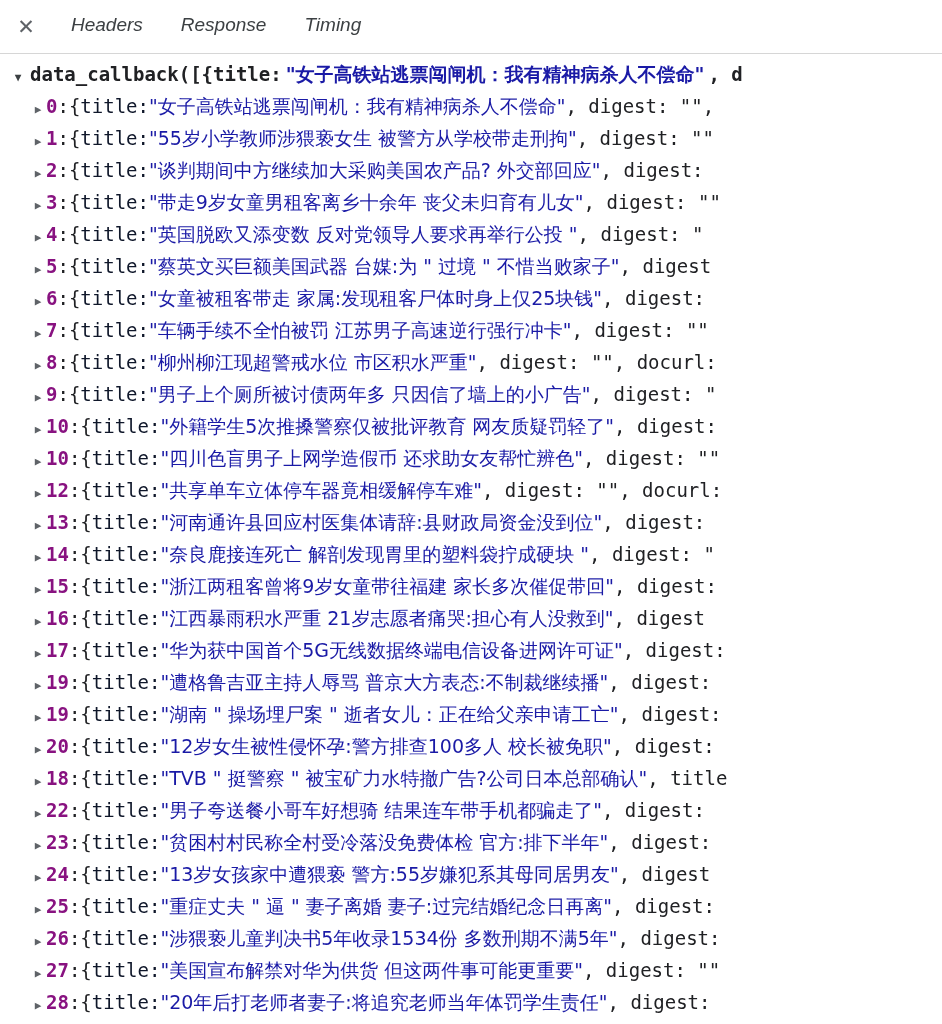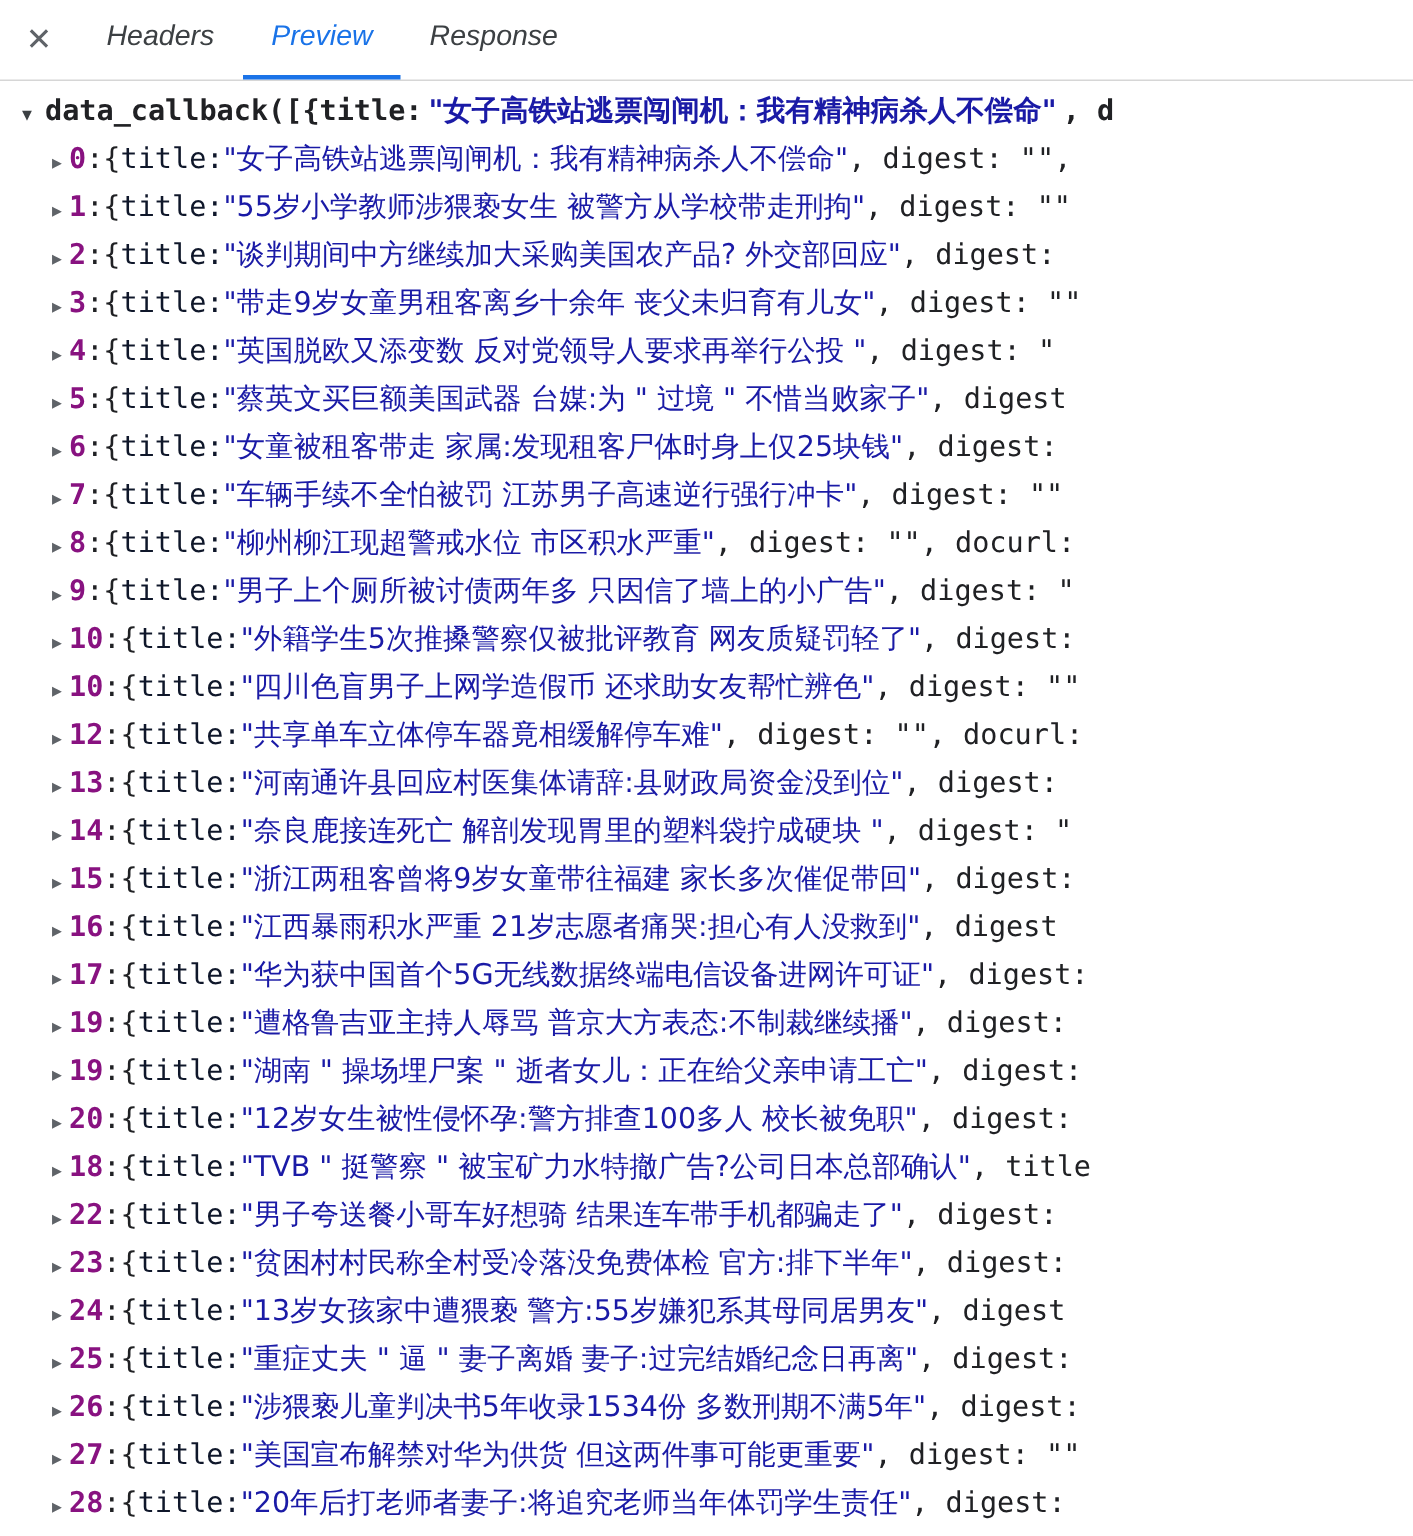"Preview" div.tab { html: <div>Preview</div> -> none }
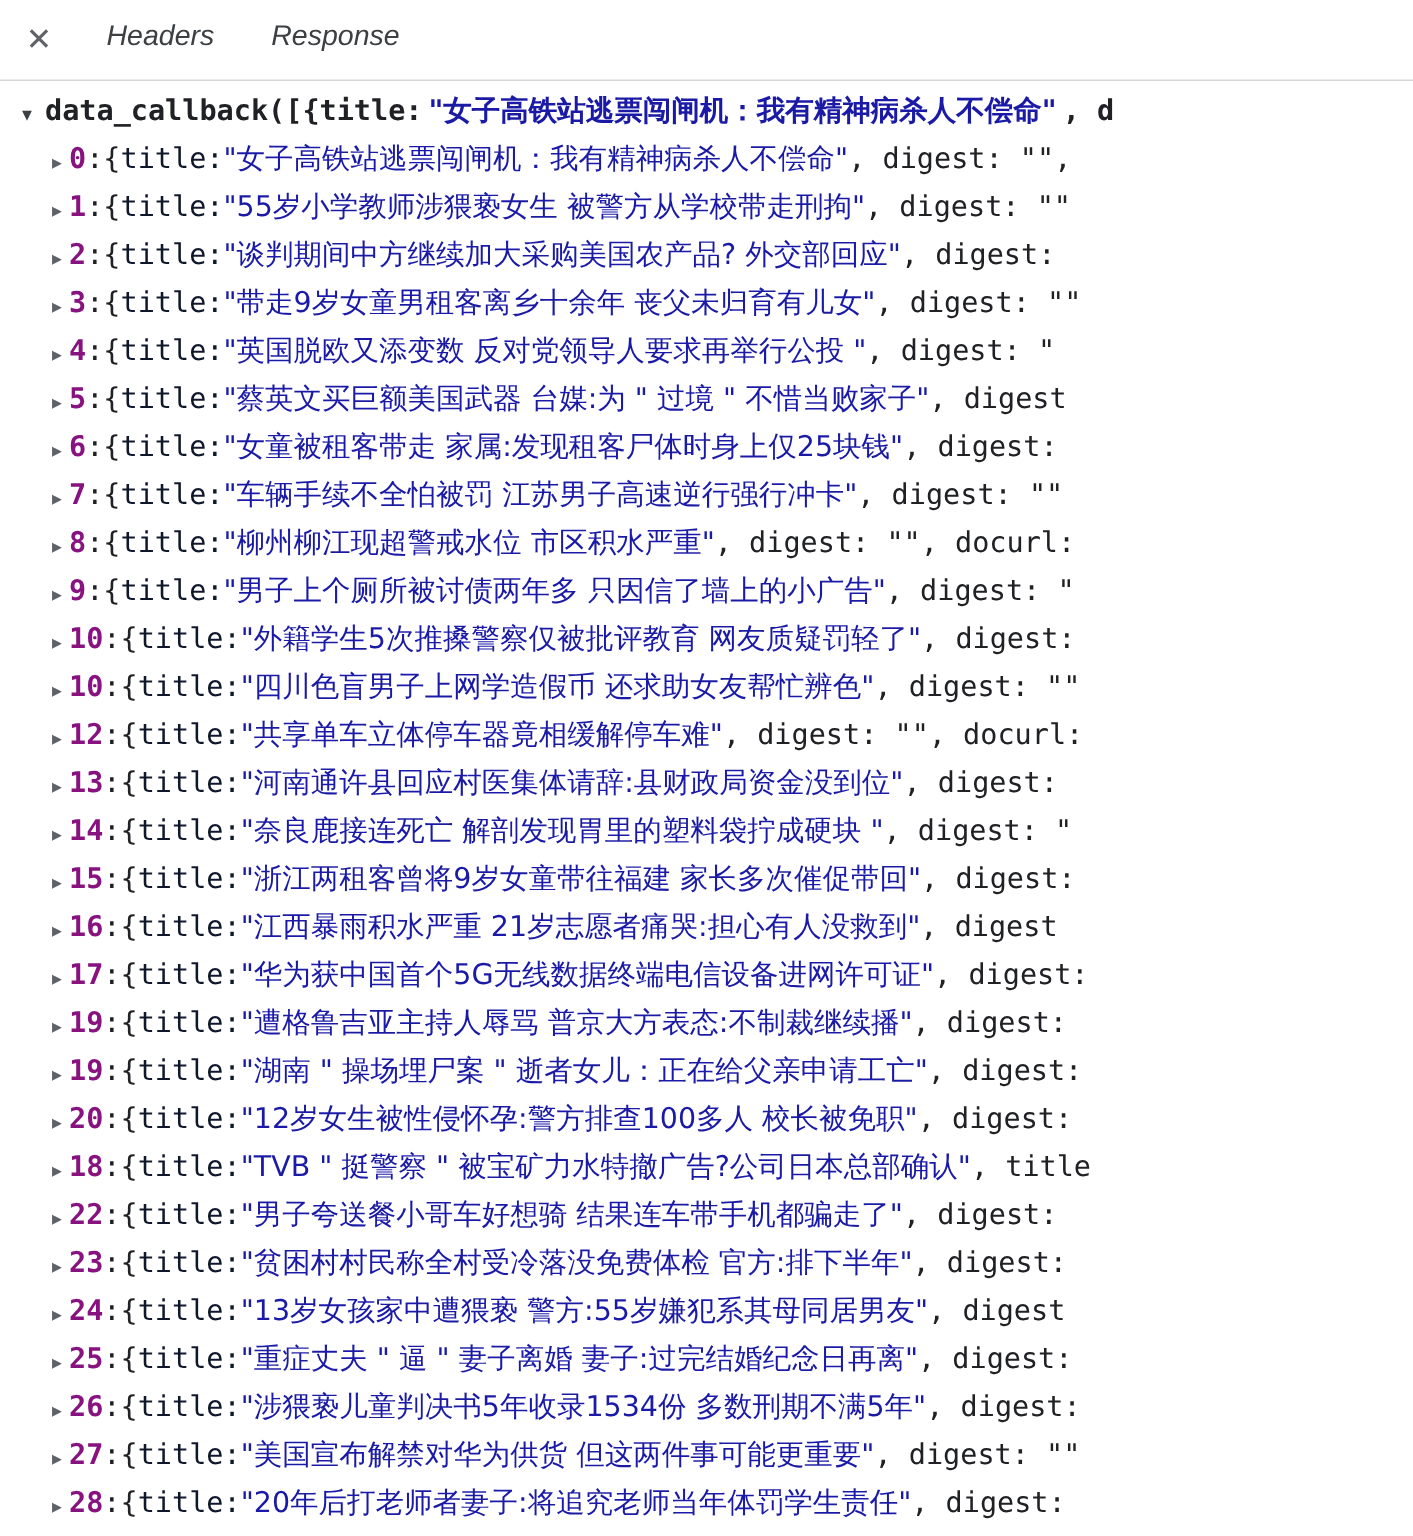"Timing" div.tab { html: none -> <div>Timing</div> }
